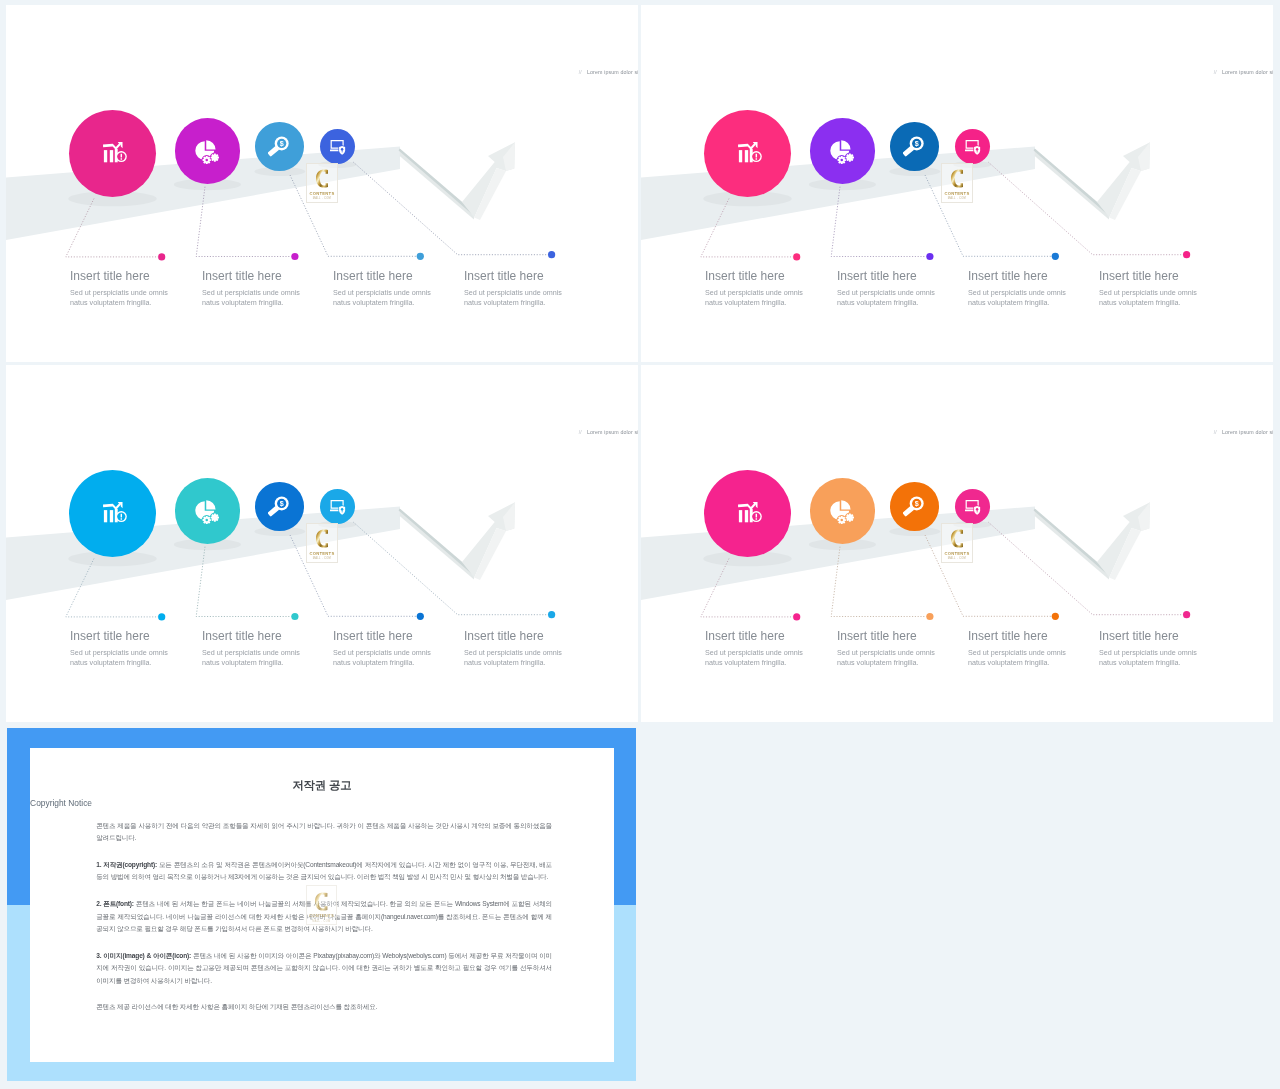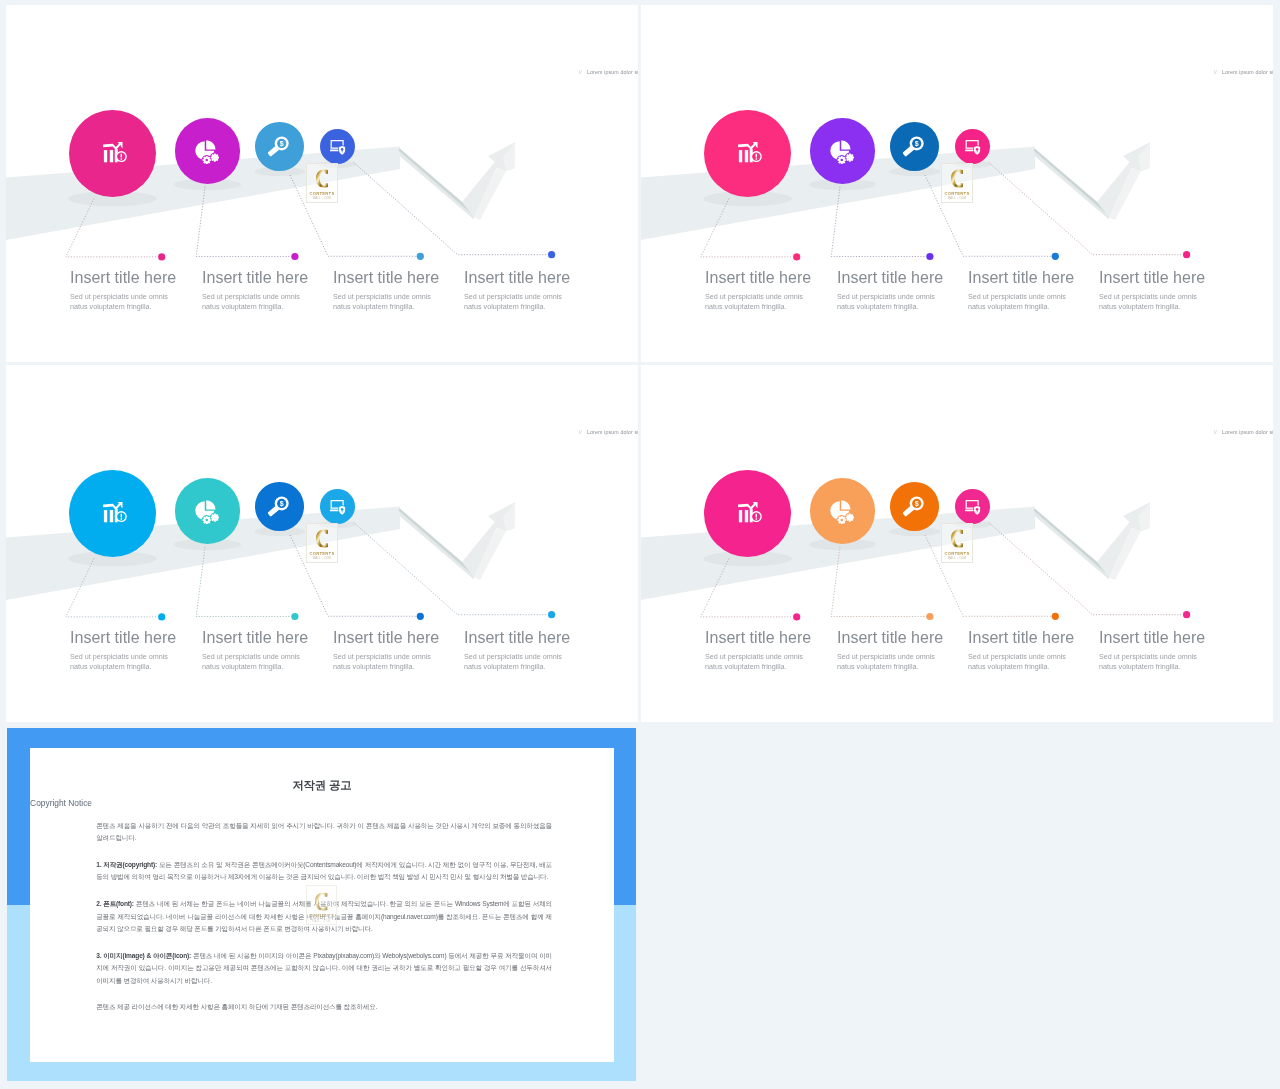"Insert title here" .col .t { font-size: 16px -> 12px }
